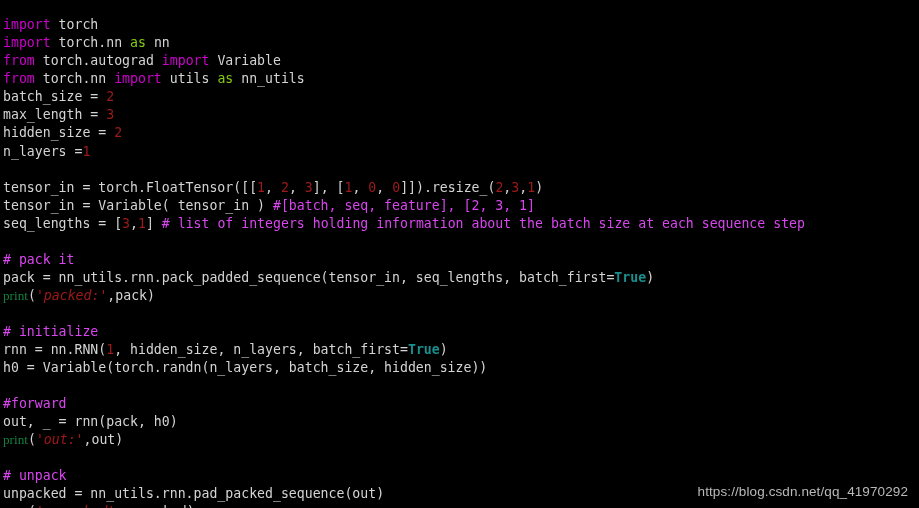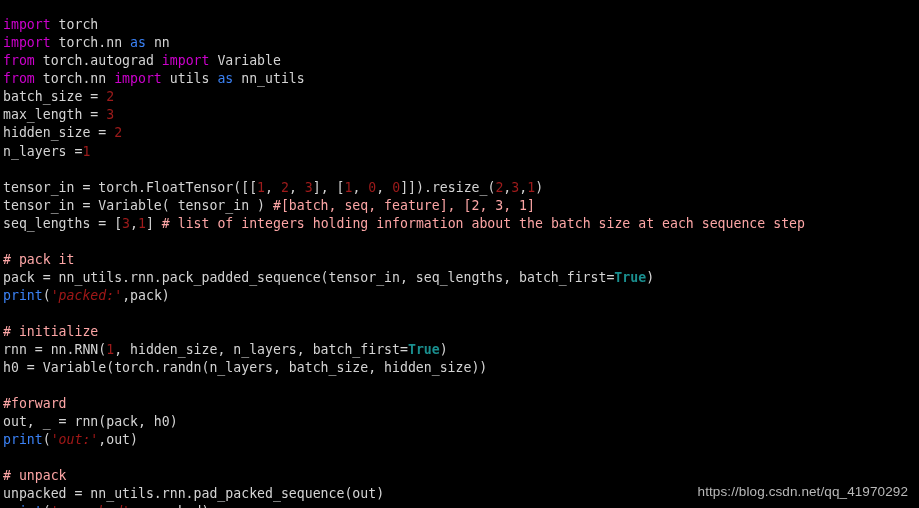"as" .t-kw2 { color: #3b82f6 -> #84cc16 }
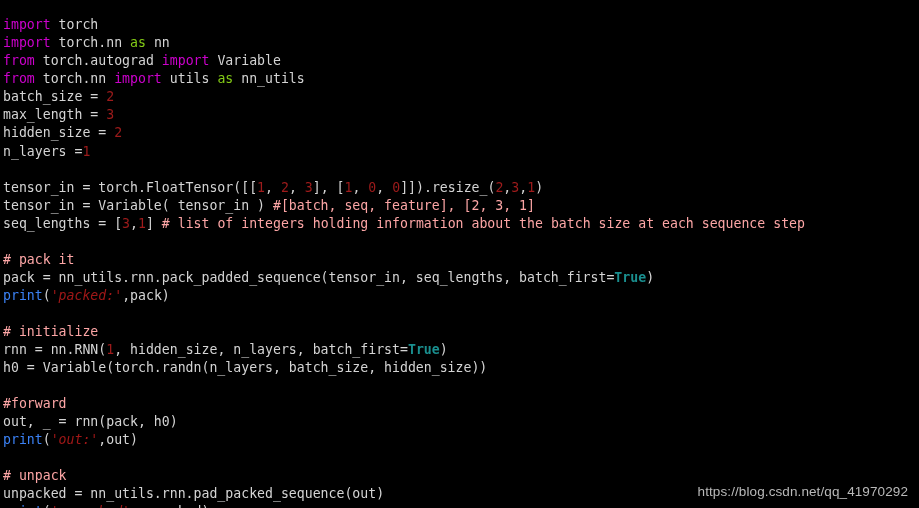"#[batch, seq, feature], [2, 3," .t-com { color: #fca5a5 -> #d946ef }
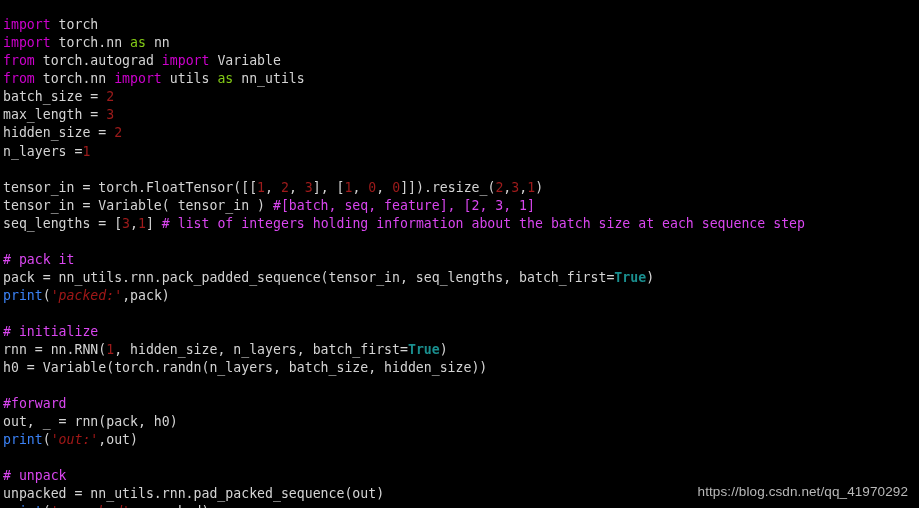"print" .t-builtin { color: #3b82f6 -> #15803d; font-family: none -> Liberation Serif, serif }
